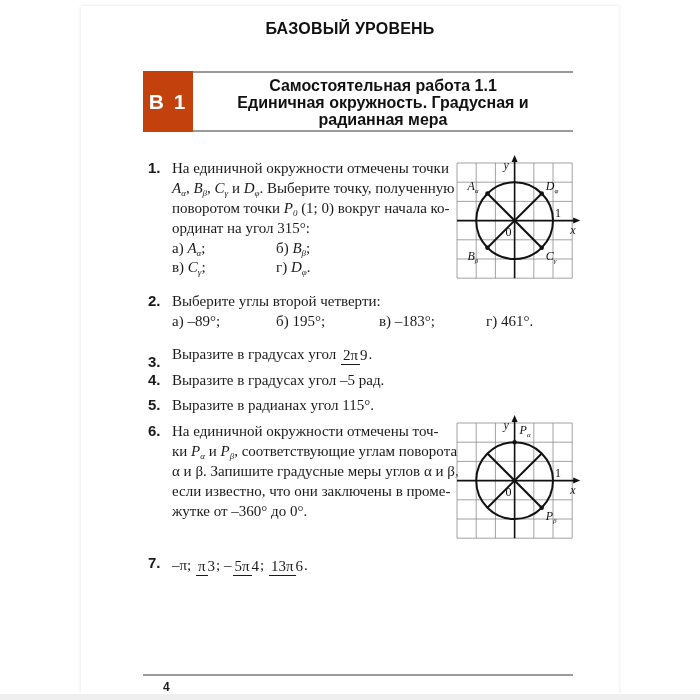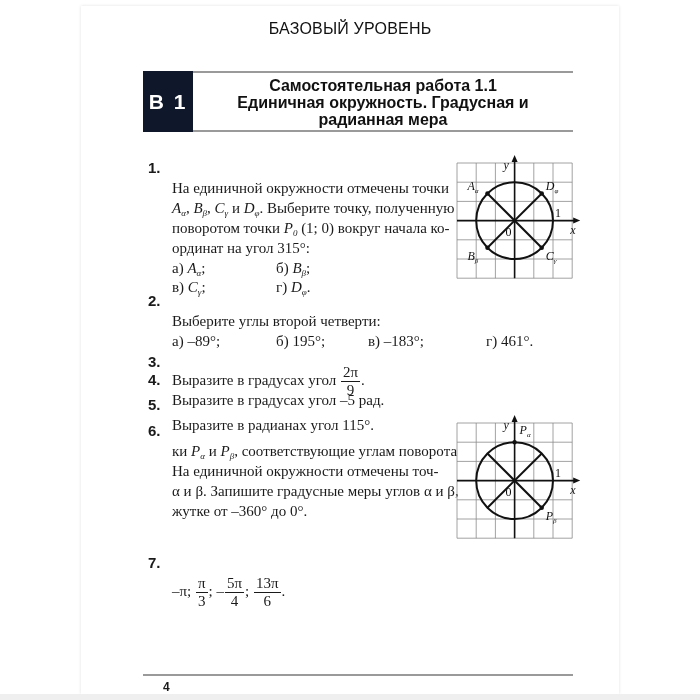"БАЗОВЫЙ УРОВЕНЬ" .level-title { font-weight: normal -> bold }
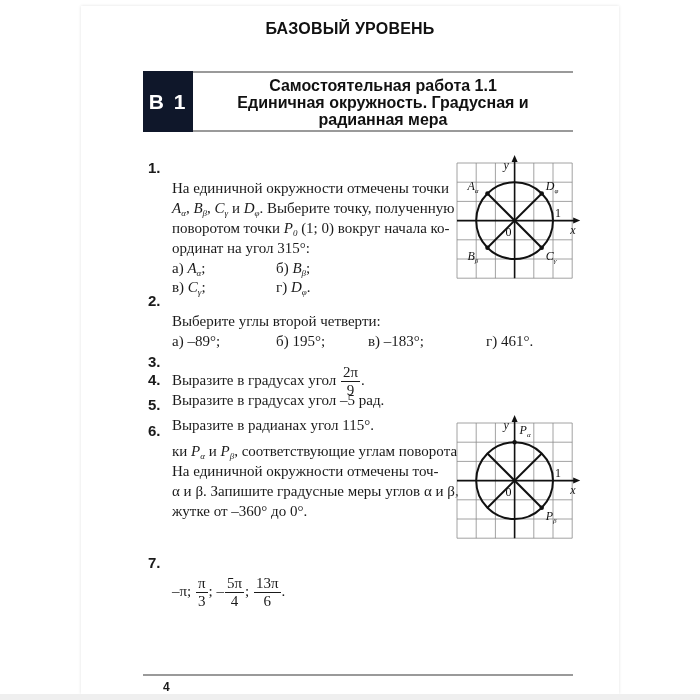"В 1" .variant-badge { background: #0f172a -> #c2410c }
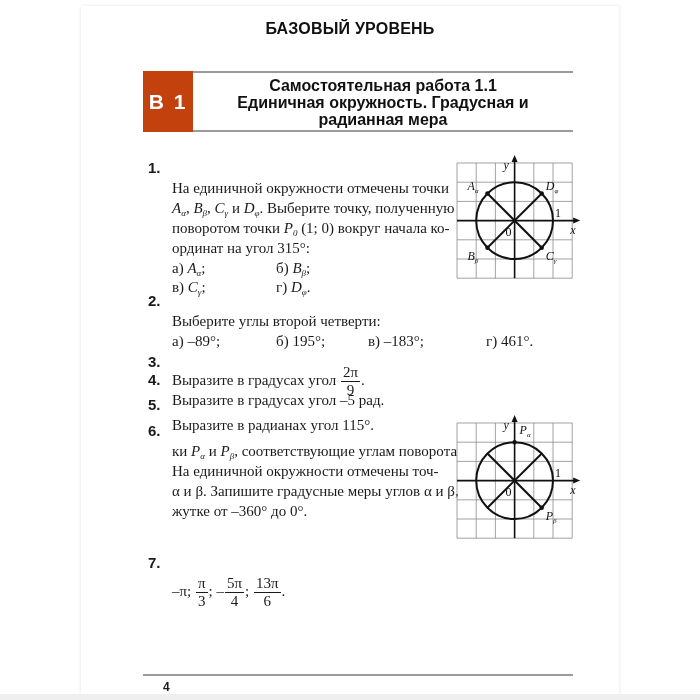"На единичной окружности отмечены точки" .ptext { margin-top: 20px -> none }
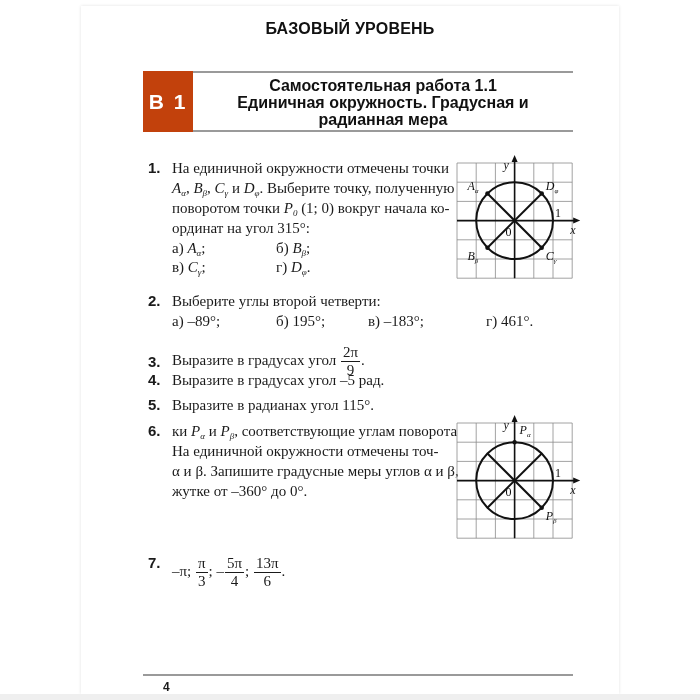"в) –183°;" span.opt { left: 196px -> 207px }
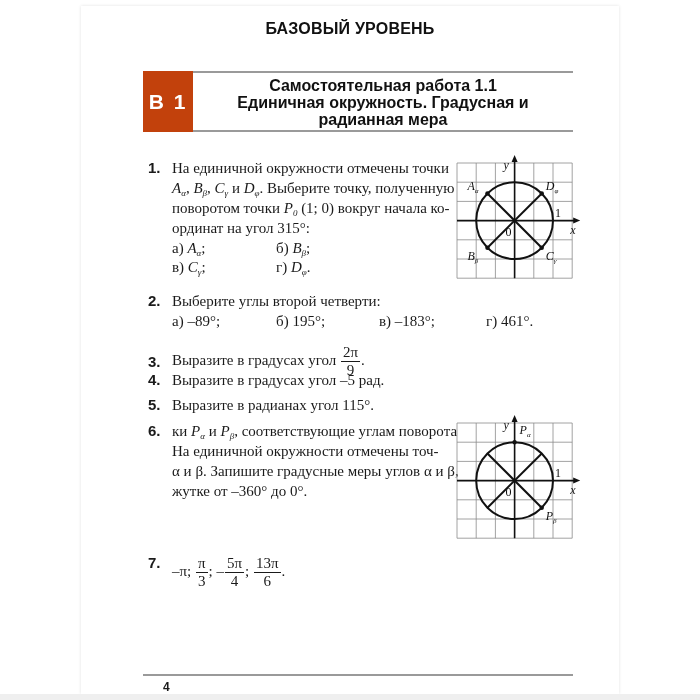"2π" .frac { flex-direction: column -> row }
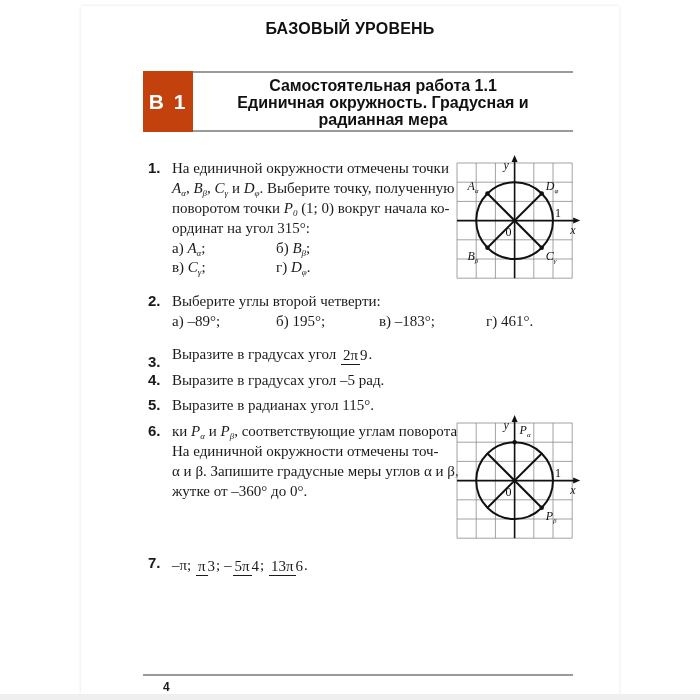"ки Pα и Pβ, соответствующие" span.line { order: before "На единичной окружности отмечены точ-" -> after "На единичной окружности отмечены точ-" }
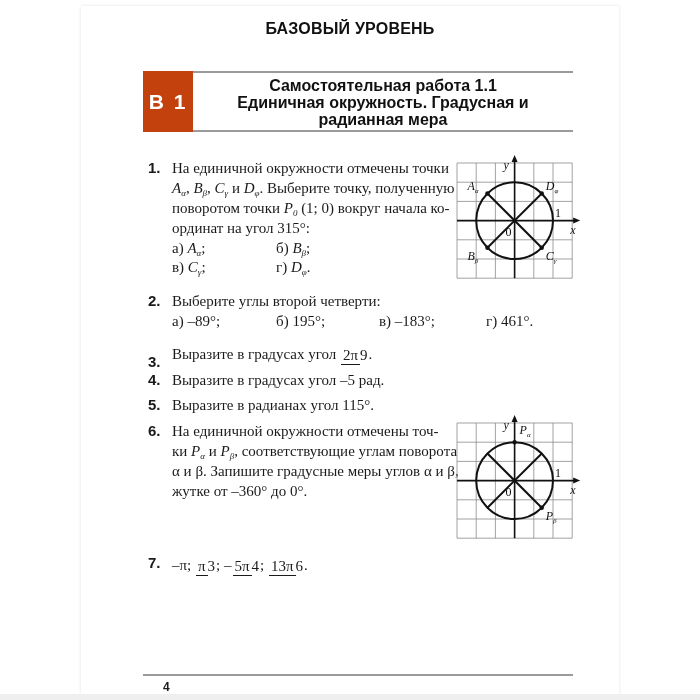"если известно, что они заключены" span.line { html: none -> <span>если известно, что они заключены в проме-</span> }
